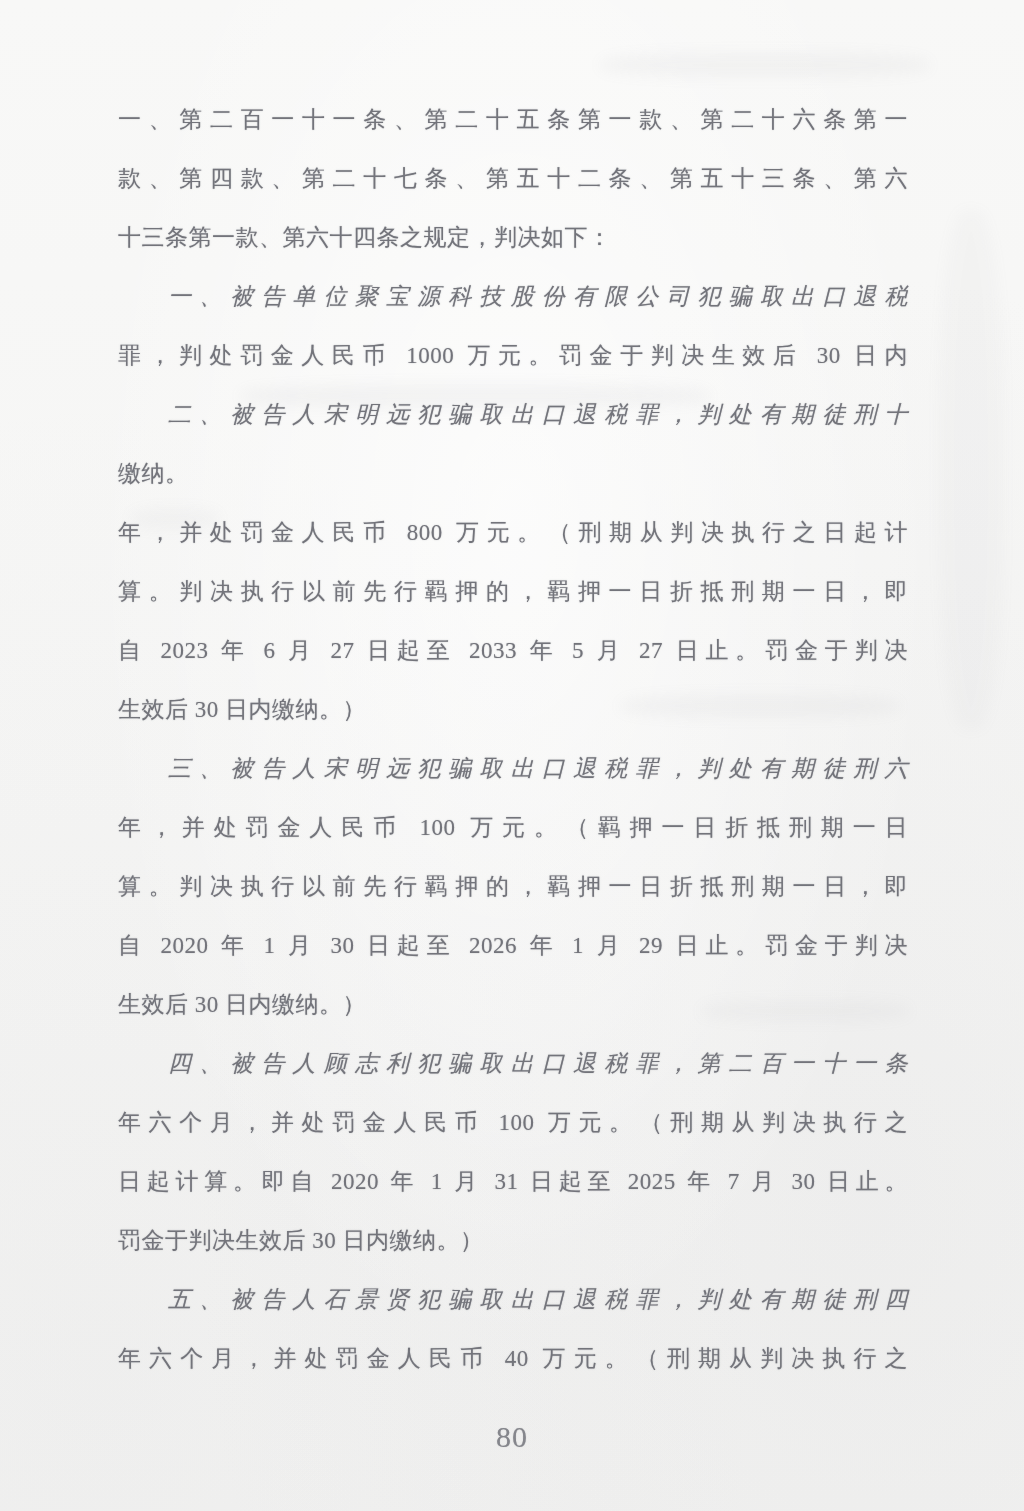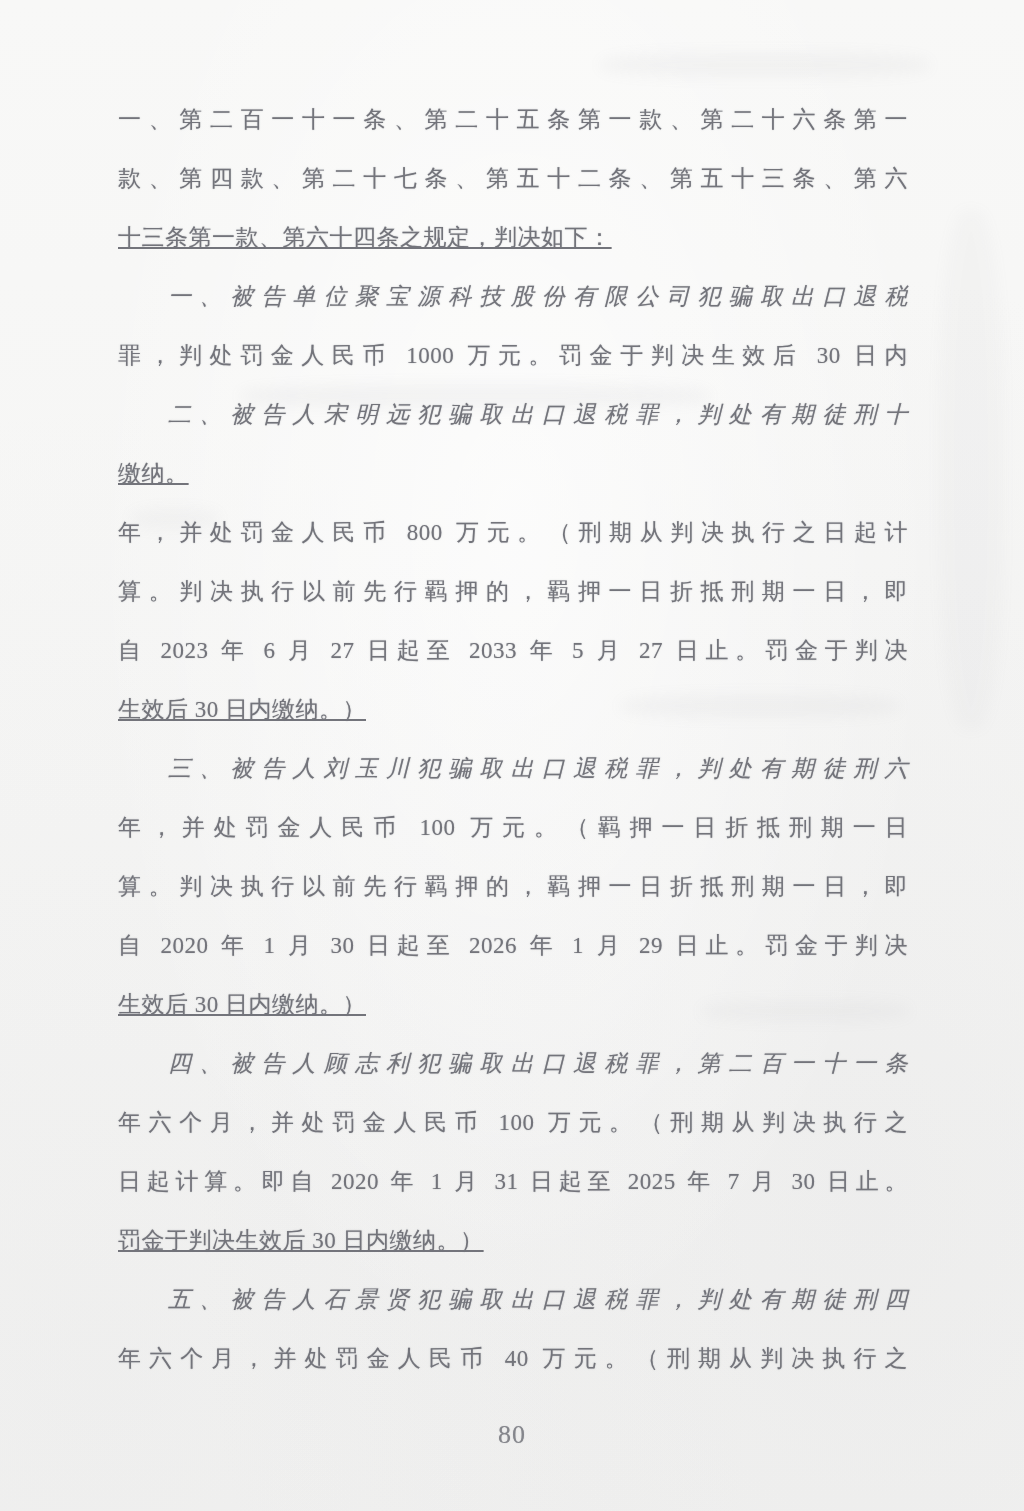"十三条第一款、第六十四条之规定，判决如下：" .line.nojust { text-decoration: underline -> none }
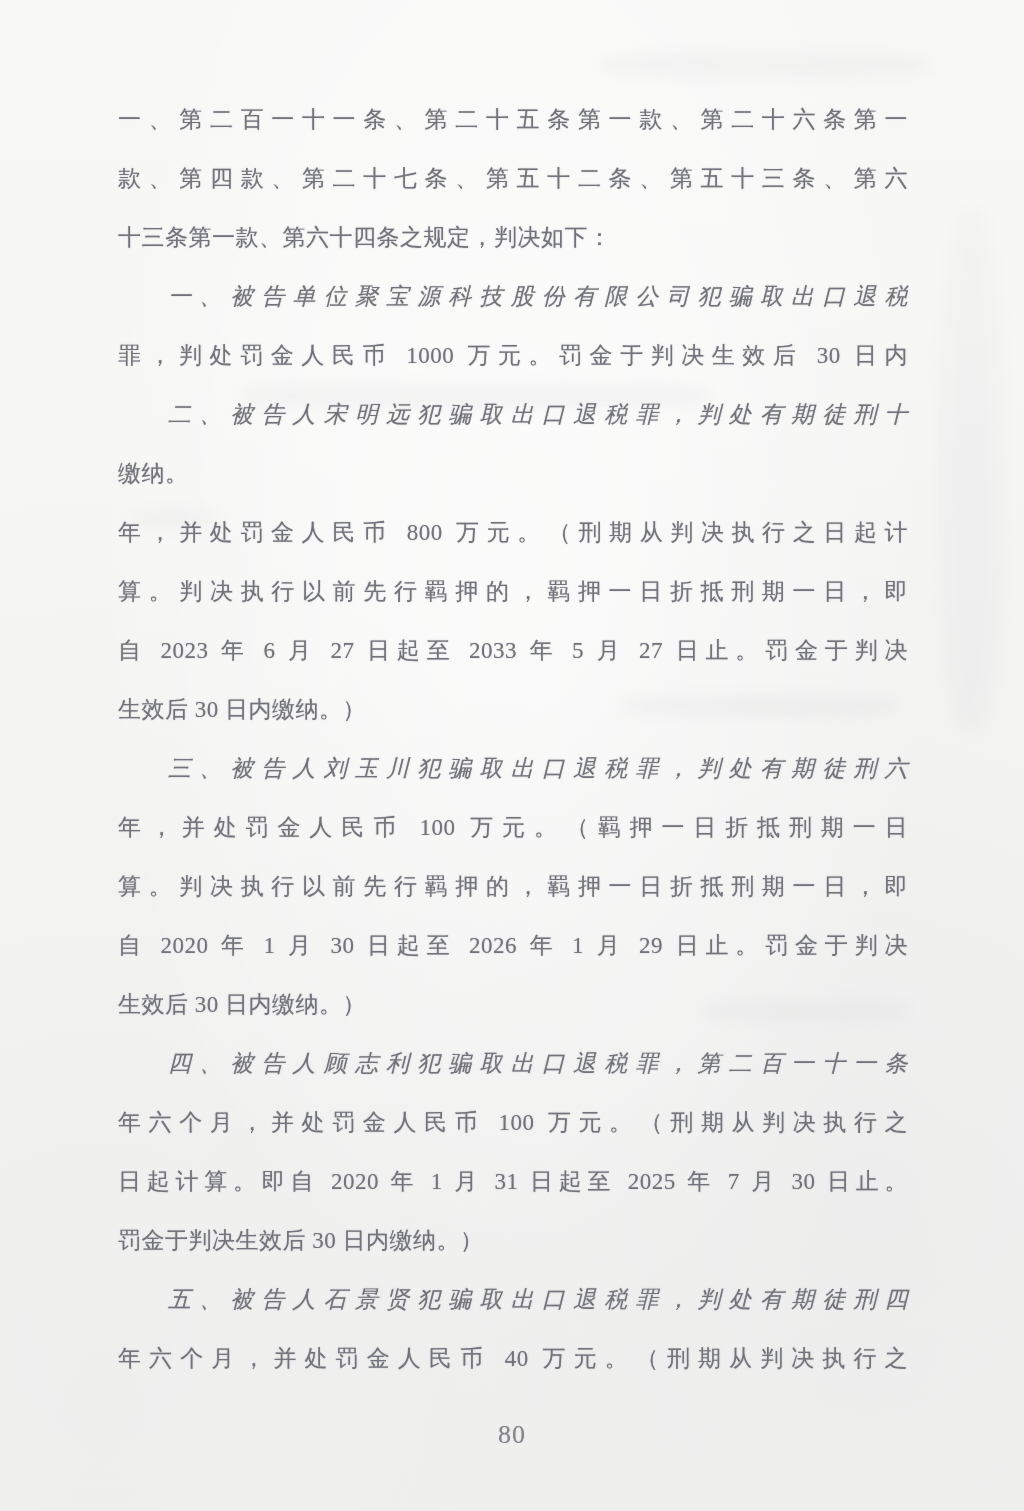"三、被告人刘玉川犯骗取出口退税罪，判处有期徒刑六" div.line { text: 刘玉川 -> 宋明远 }
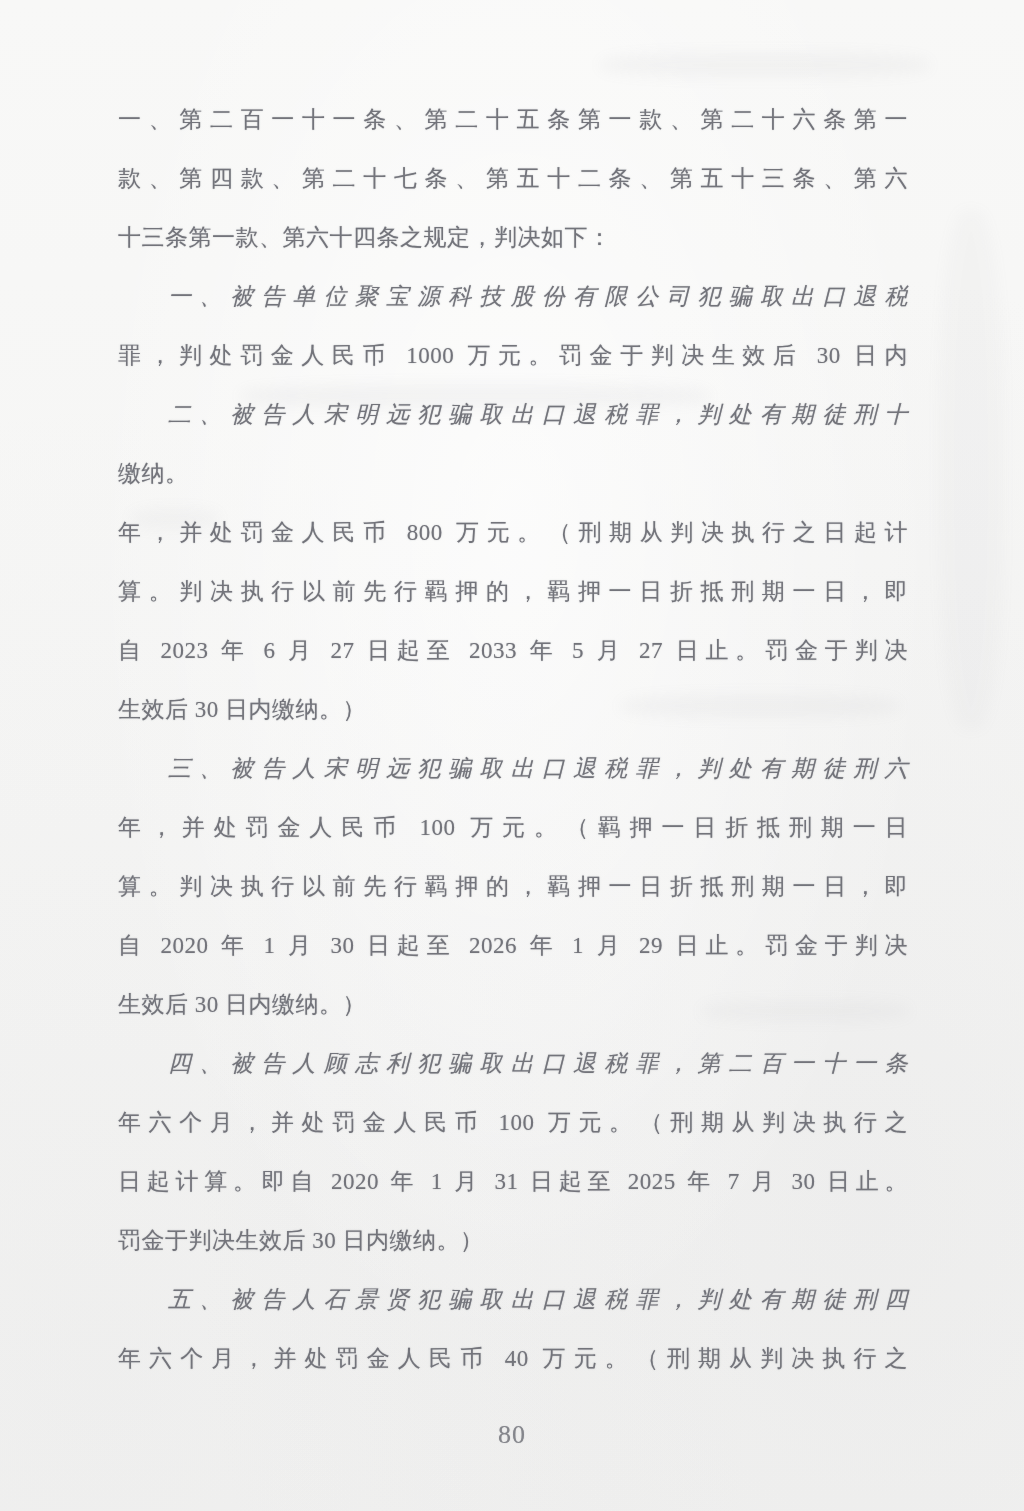"80" .page-number { font-size: 26px -> 30px }
